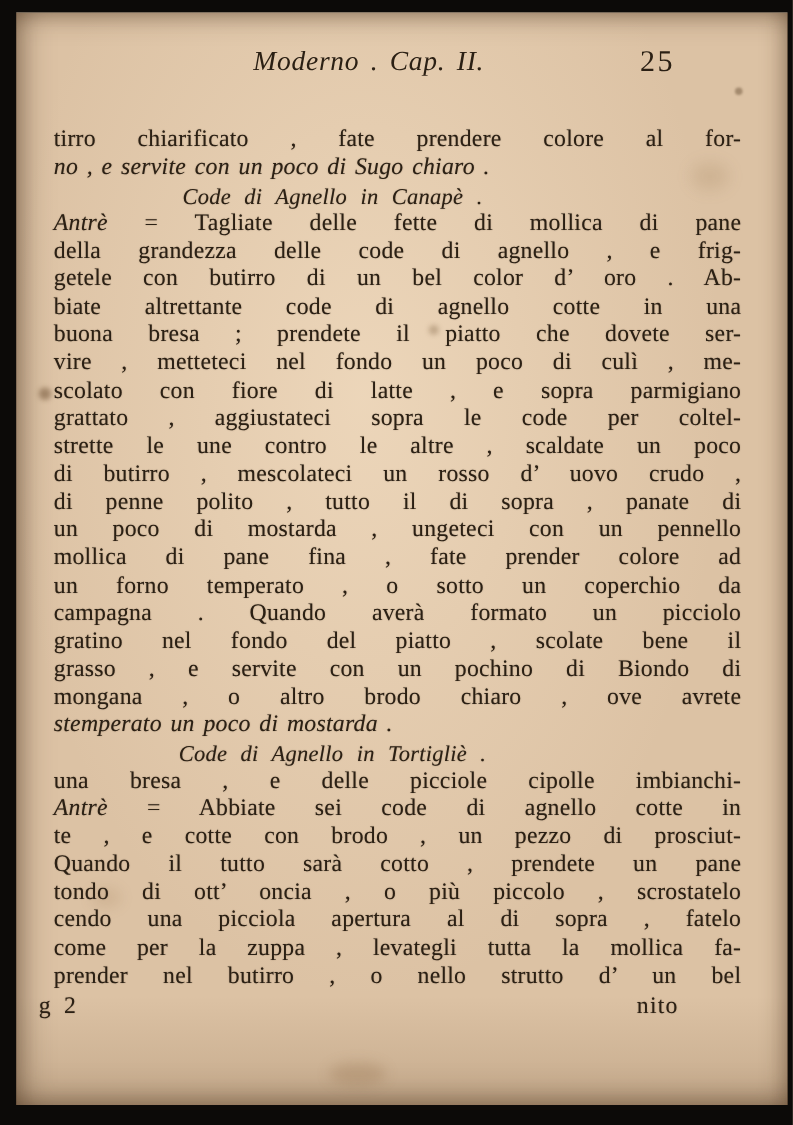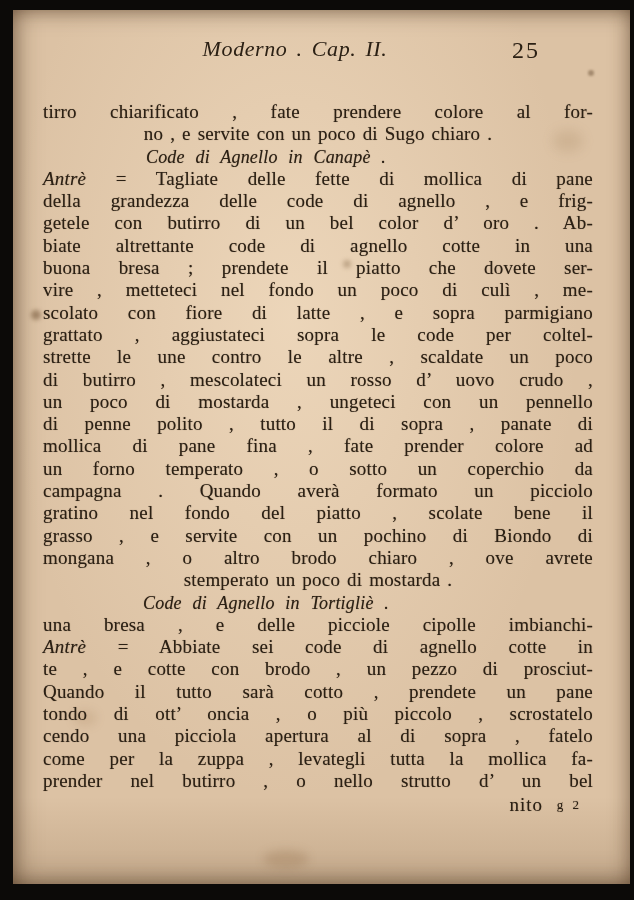"no , e servite con" .ln.left { font-style: none -> italic; text-align: center -> left }
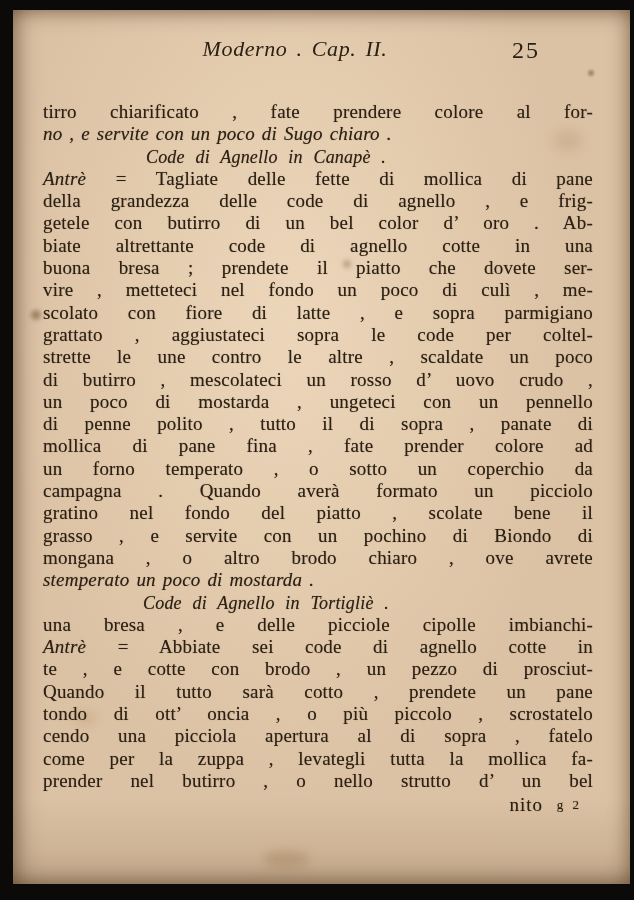"un poco di mostarda ," div.ln { order: before "di penne polito , tutto" -> after "di penne polito , tutto" }
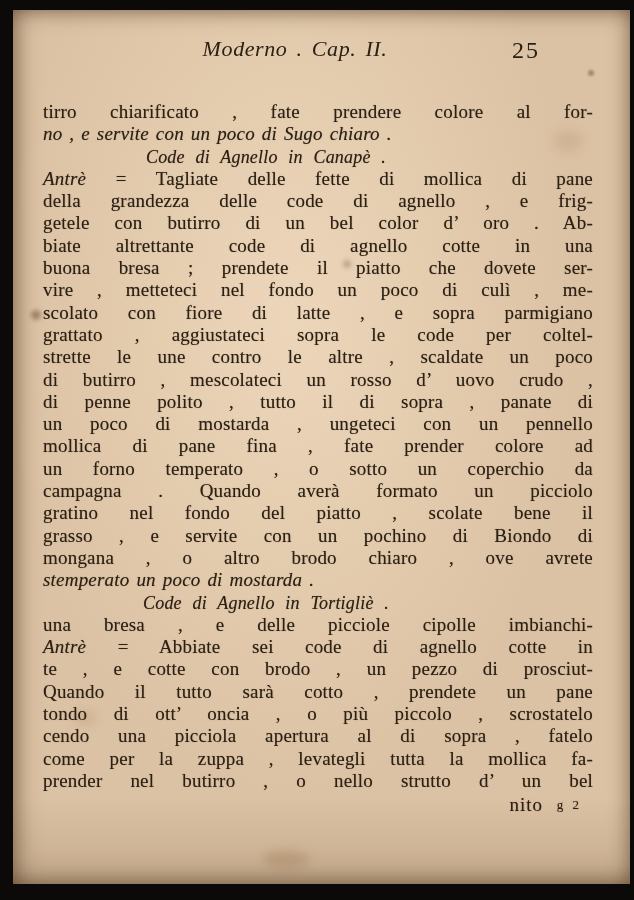"g 2" .signature-mark { font-size: 13px -> 19px; text-align: right -> left }
